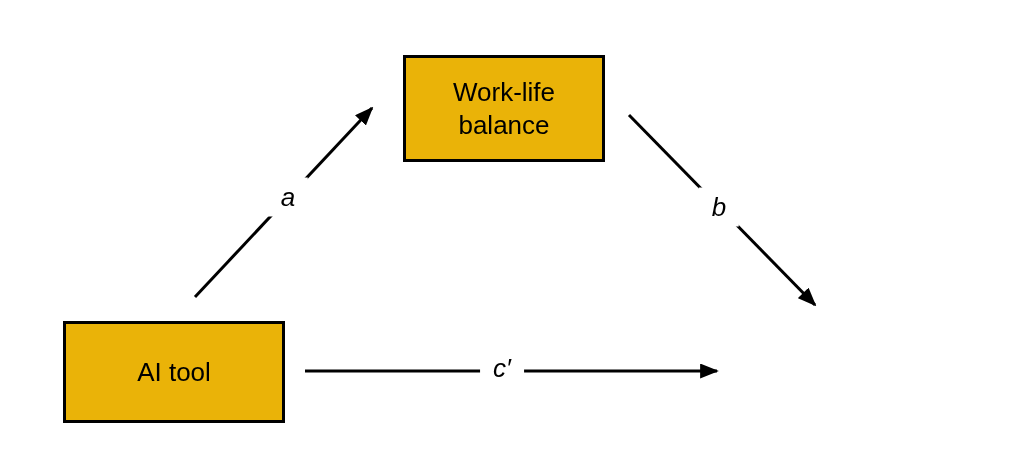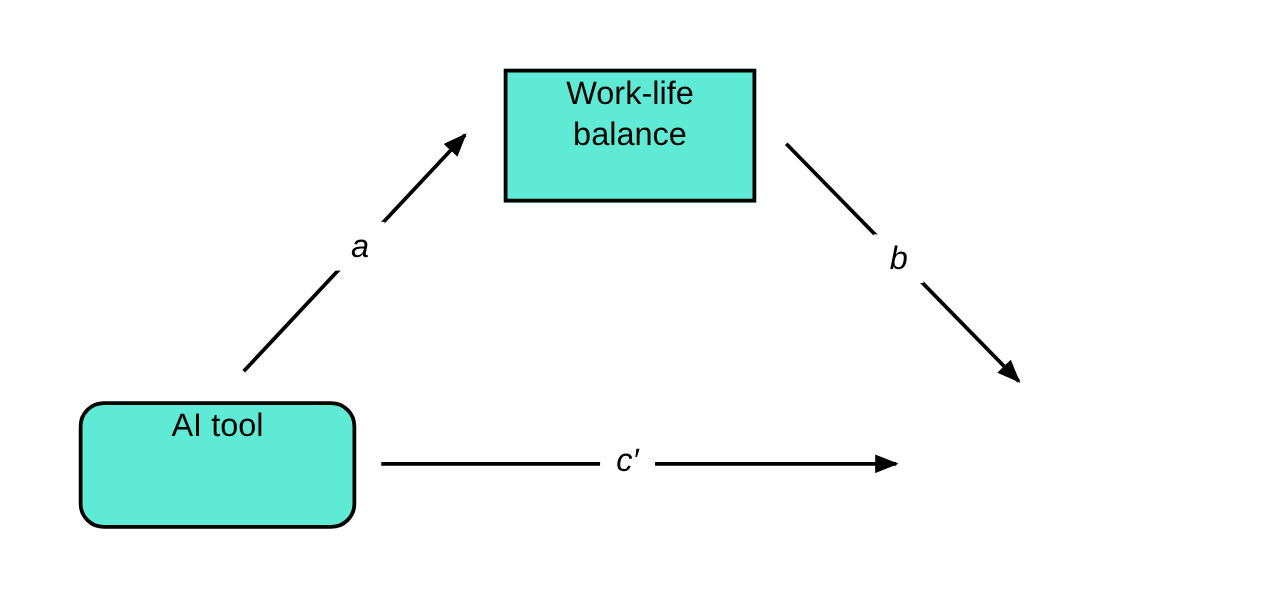"Work-life balance" .node { align-items: none -> center; background: #5eead4 -> #eab308 }
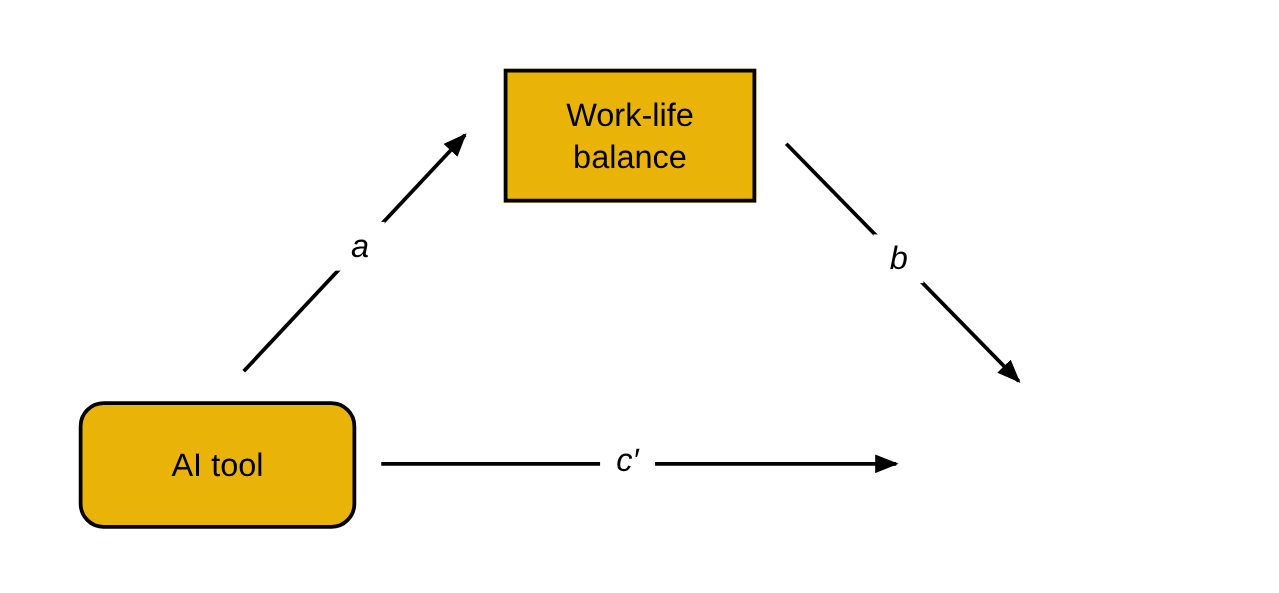"AI tool" .node-predictor { border-radius: 20px -> none }
